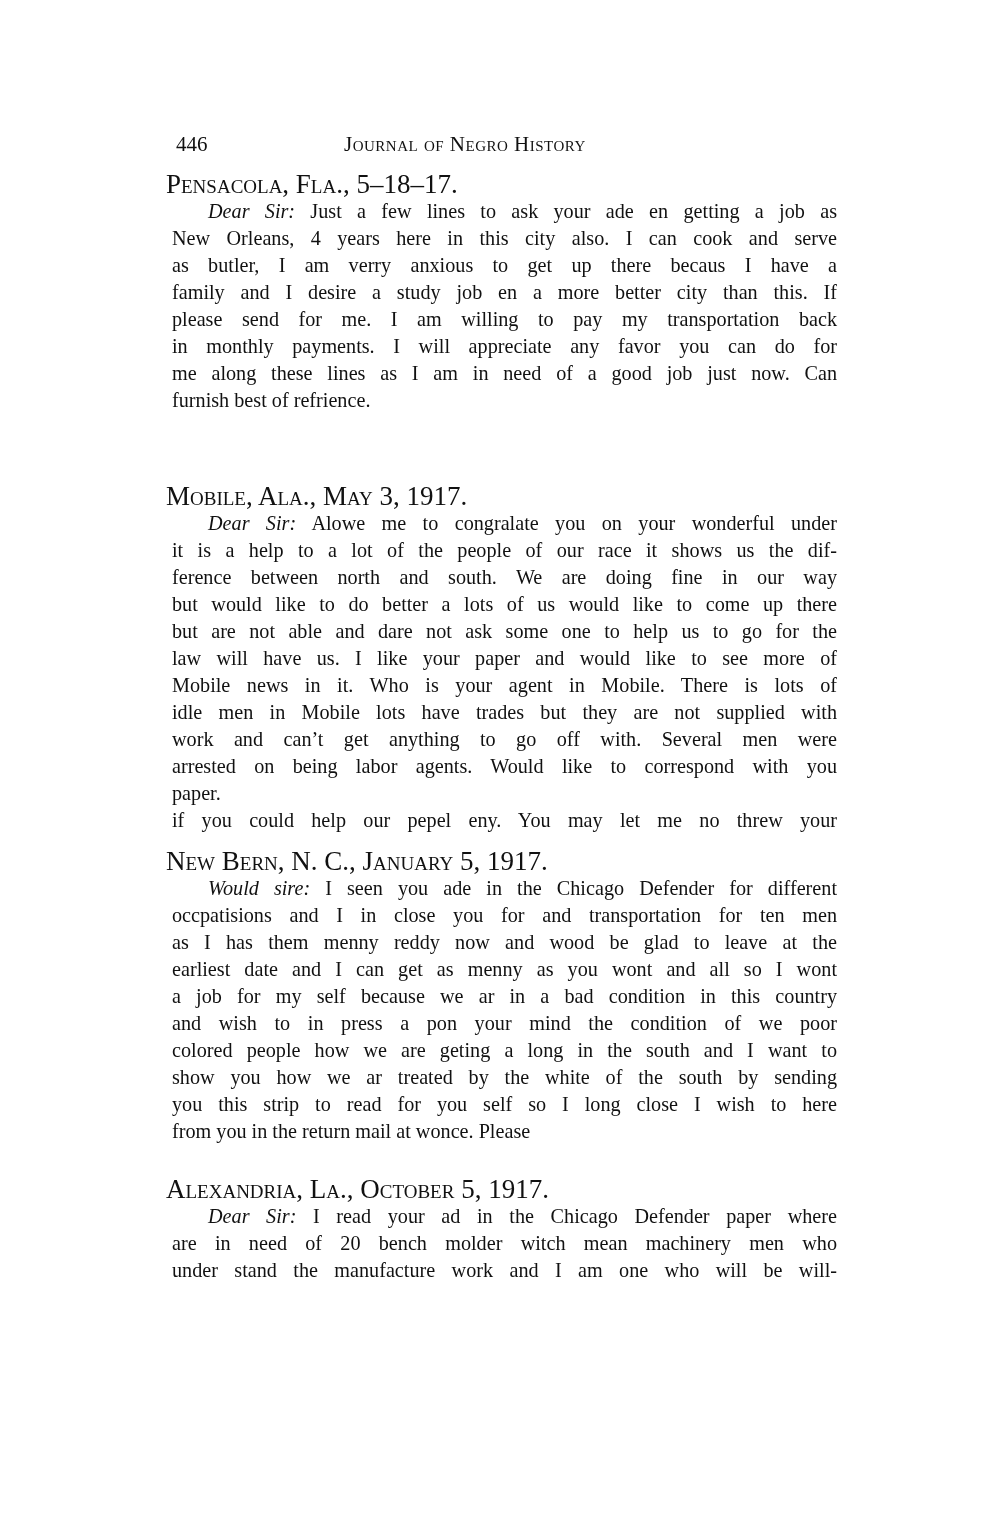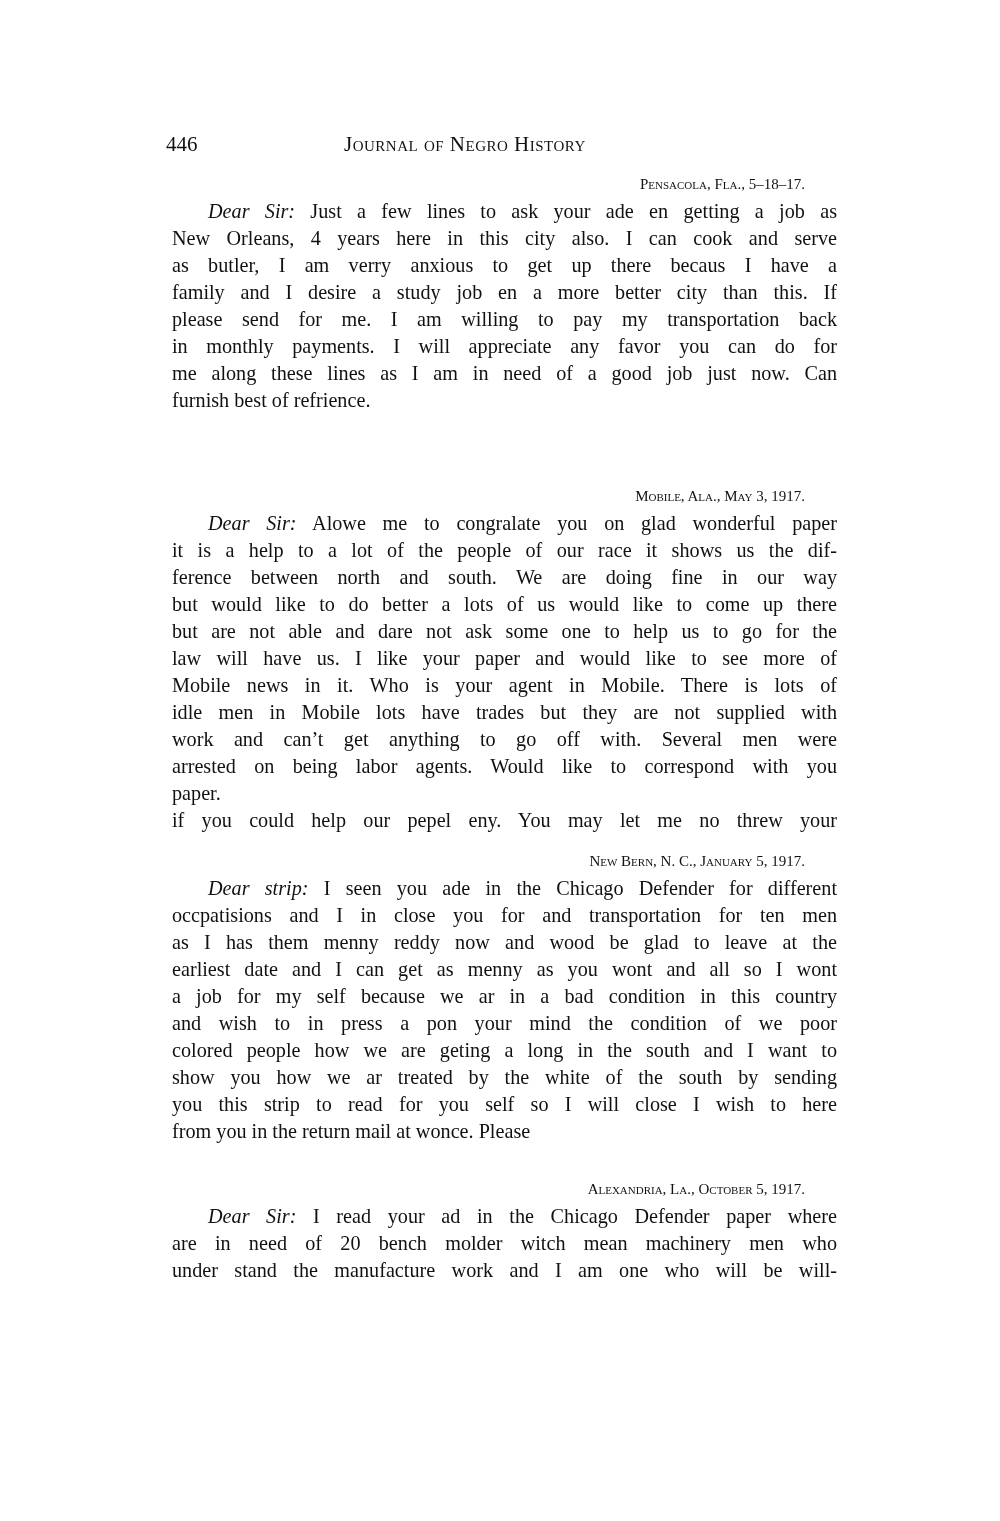"446" .page-number { left: 166px -> 176px }
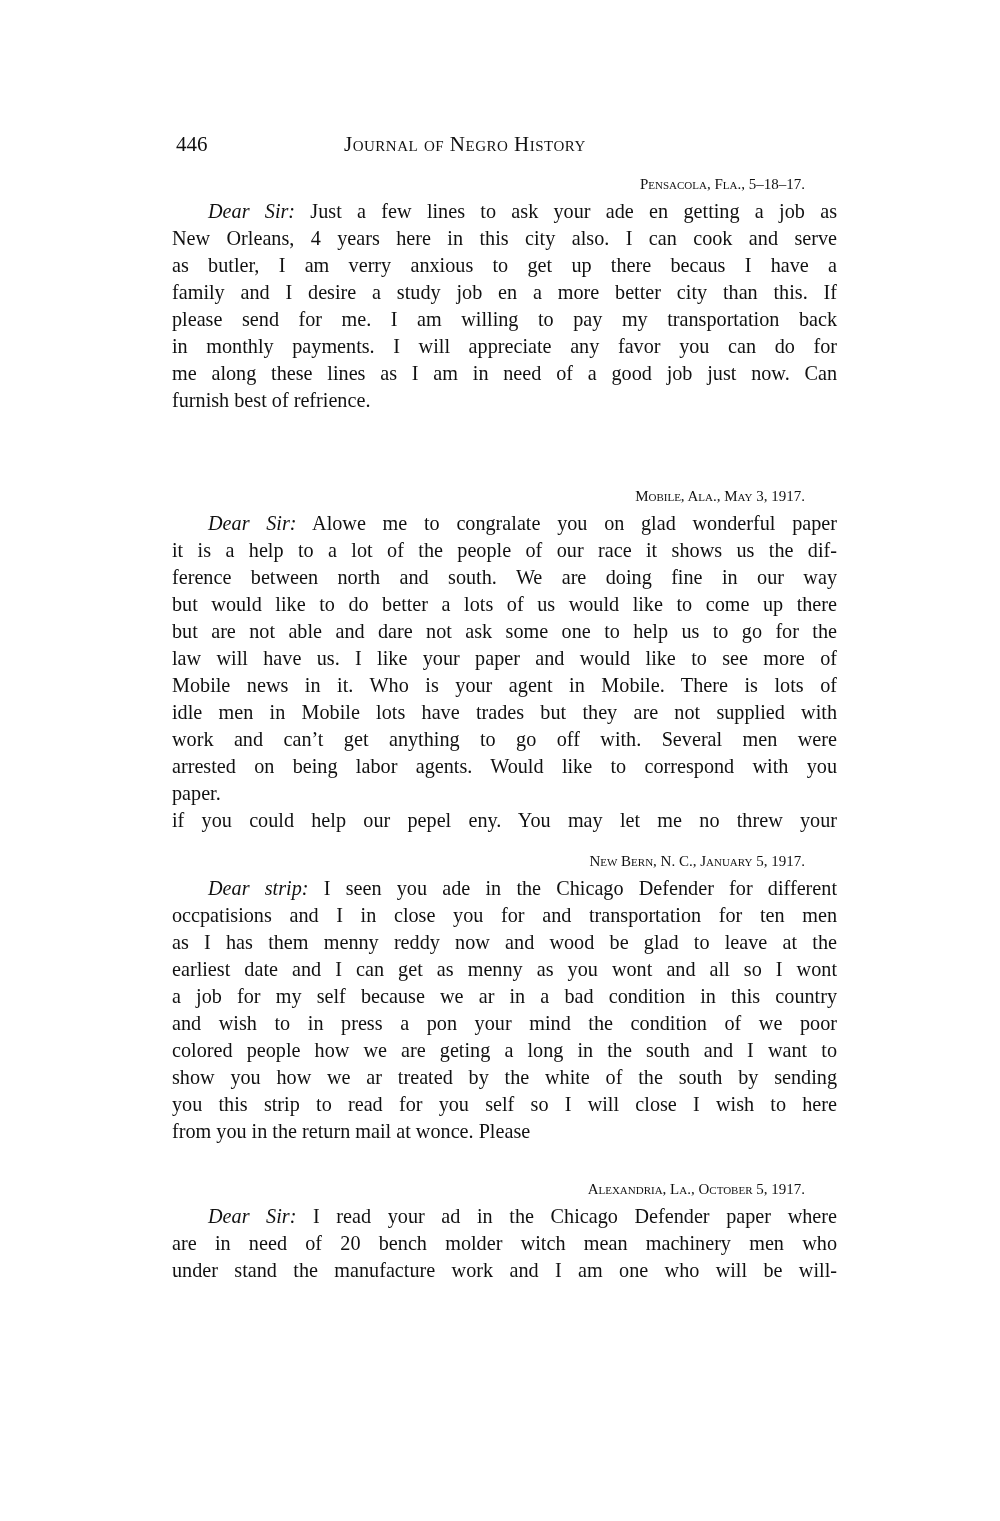"Pensacola, Fla., 5–18–17." .dateline { font-size: 15px -> 27px; text-align: right -> left }
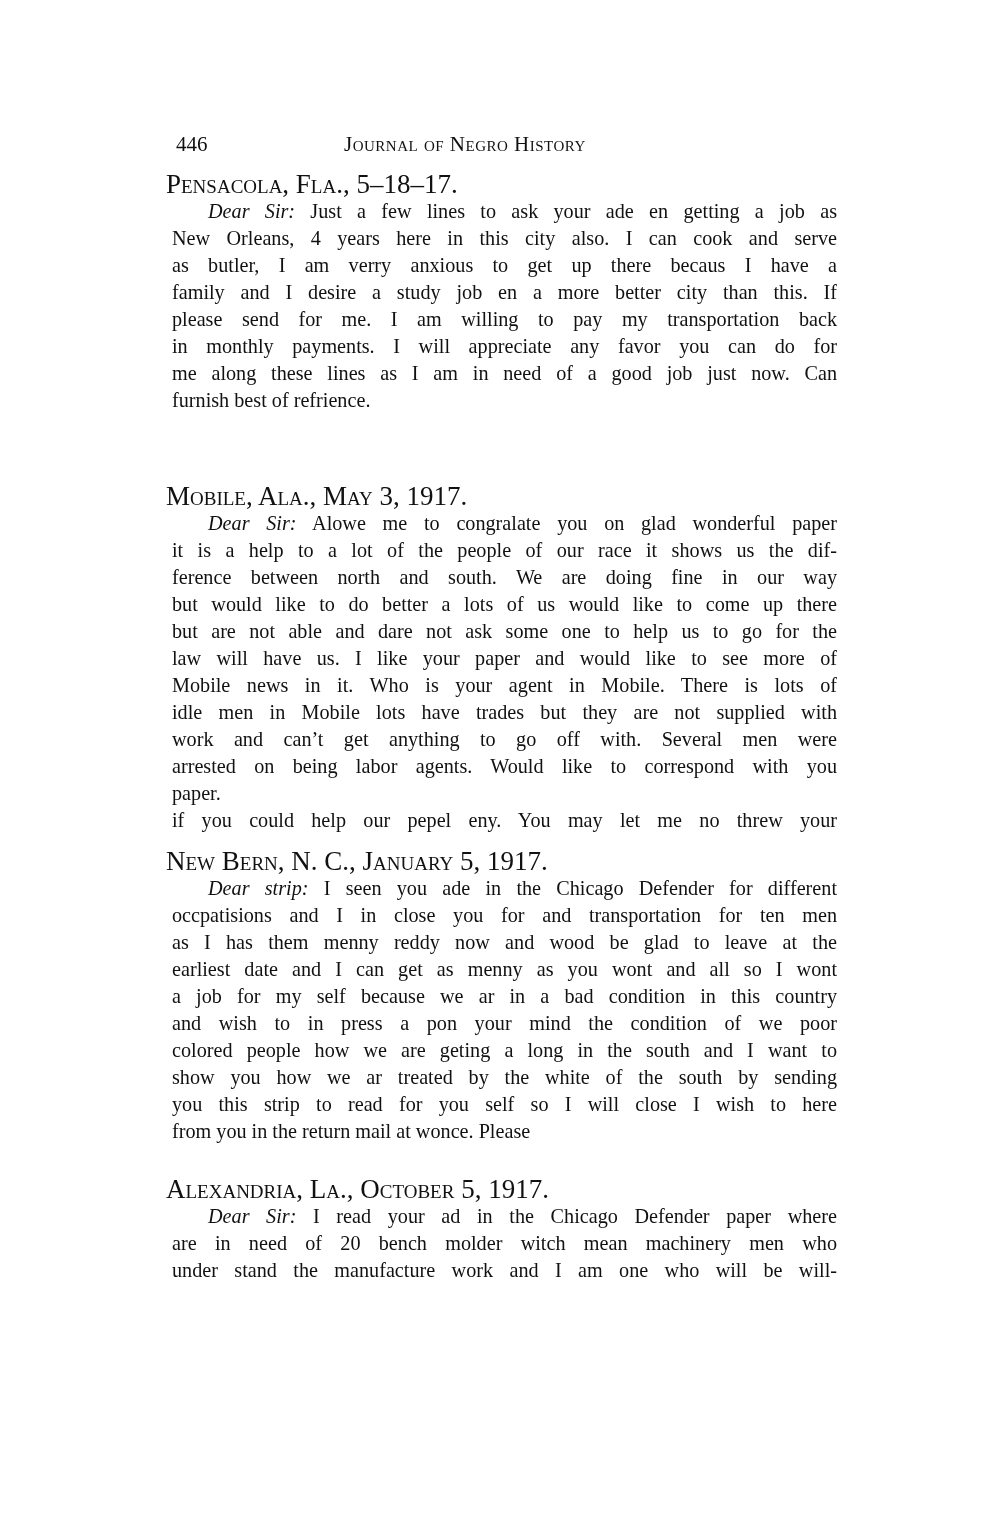"Alowe me to congralate you" span { text: glad wonderful paper -> your wonderful under }
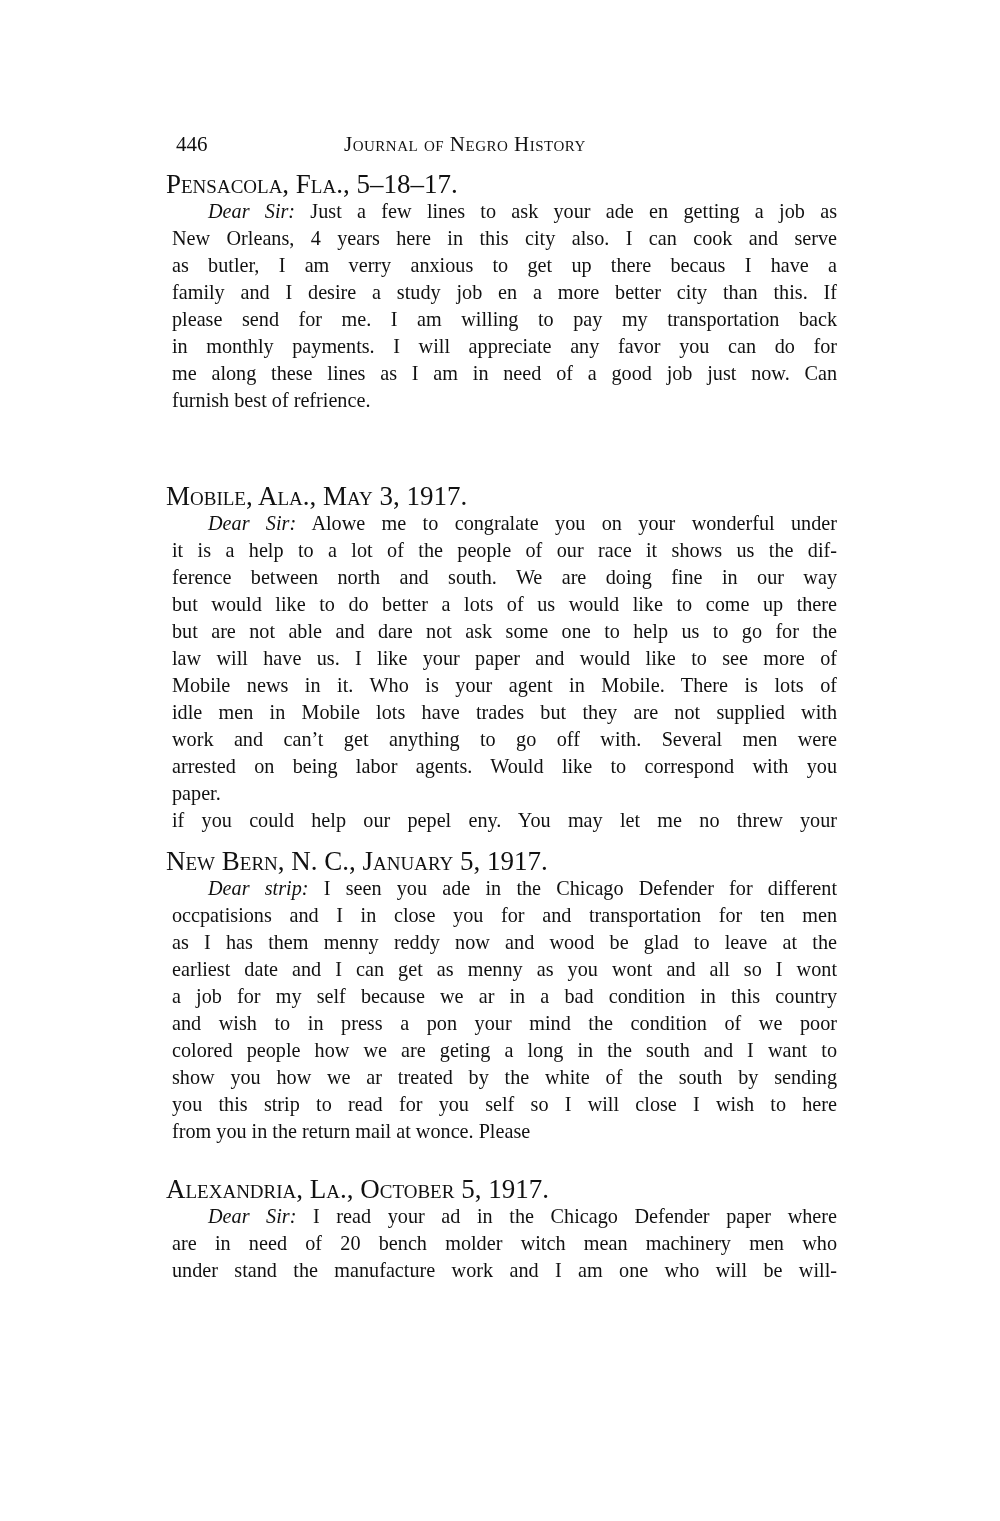"Dear strip:" span.salutation { text: Dear strip -> Would sire }
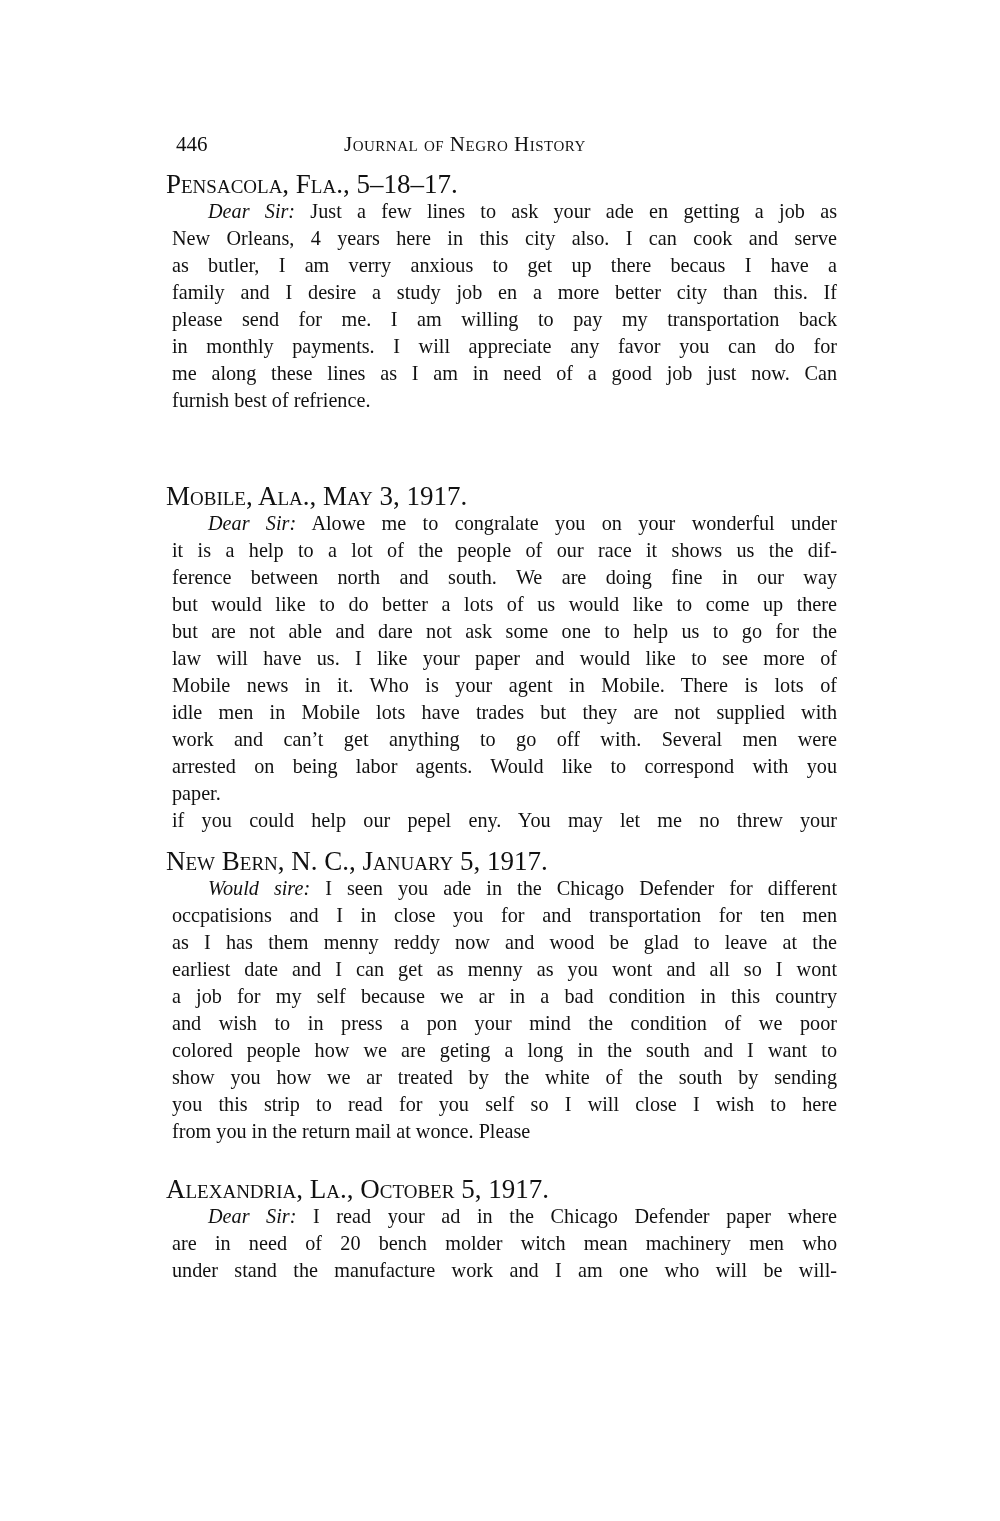"you this strip to read" div.line { text: will -> long }
